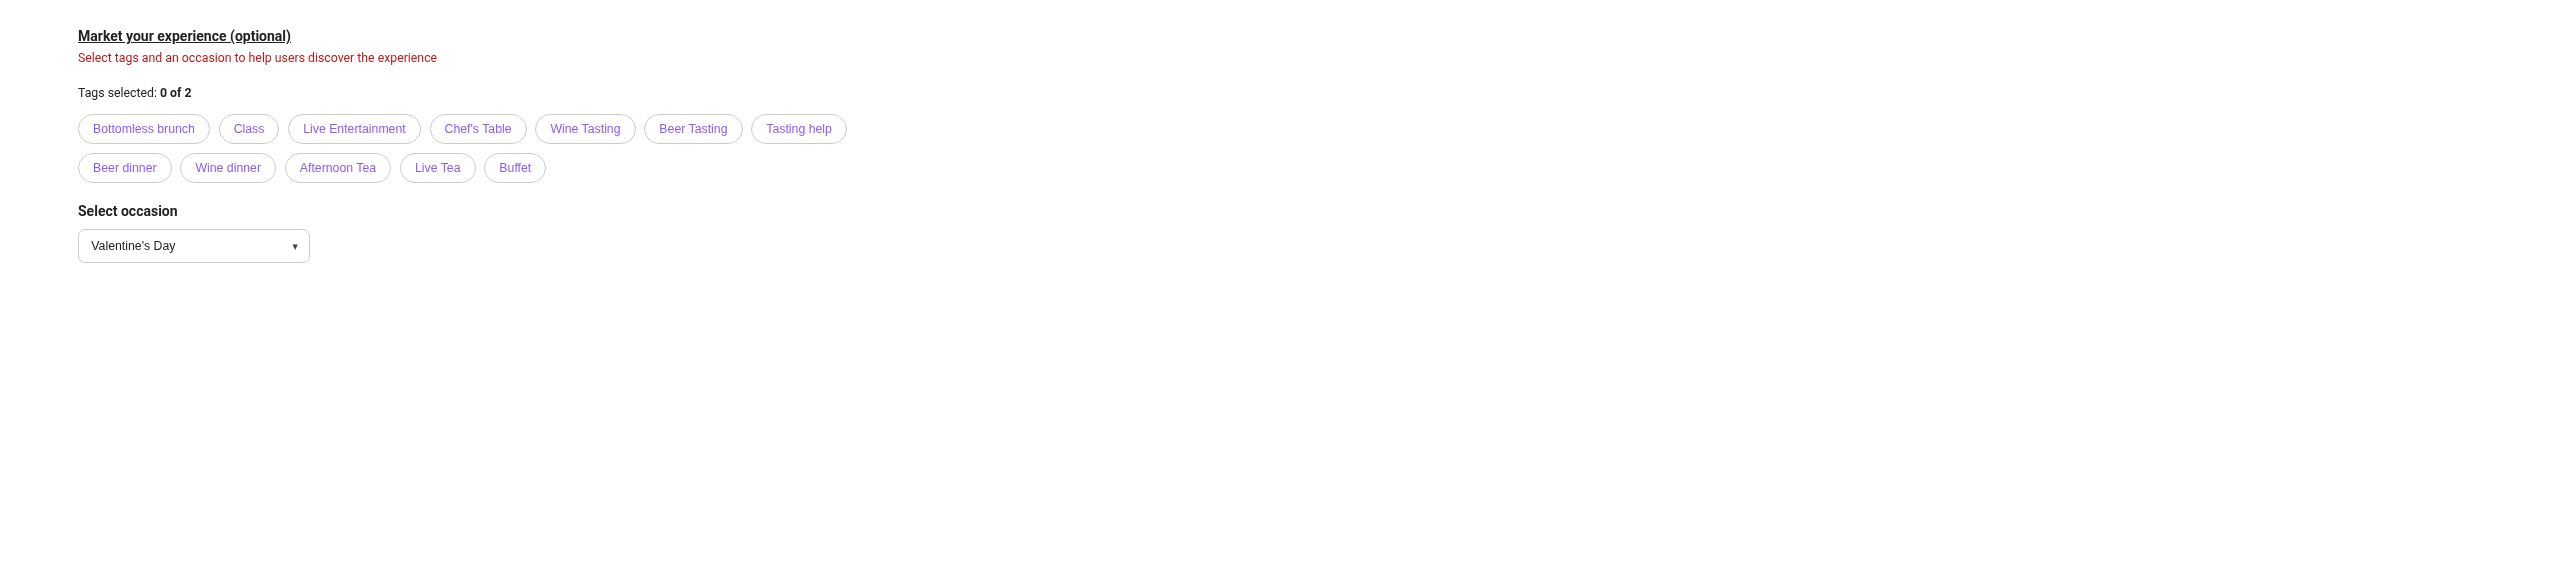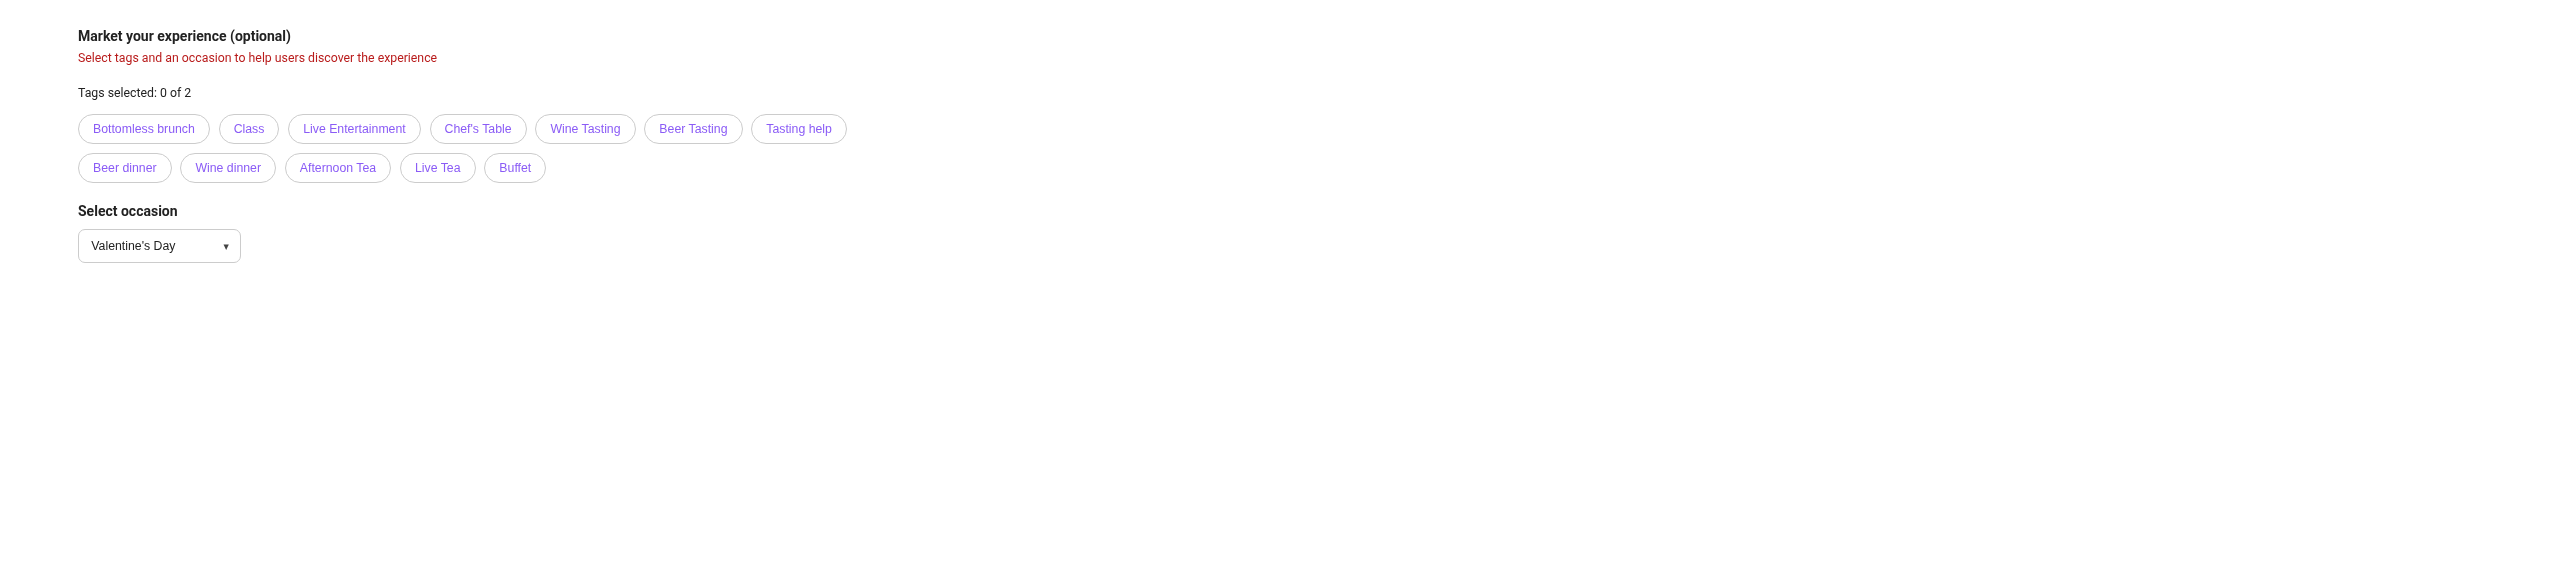"Market your experience (optional)" .section-title { text-decoration: none -> underline }
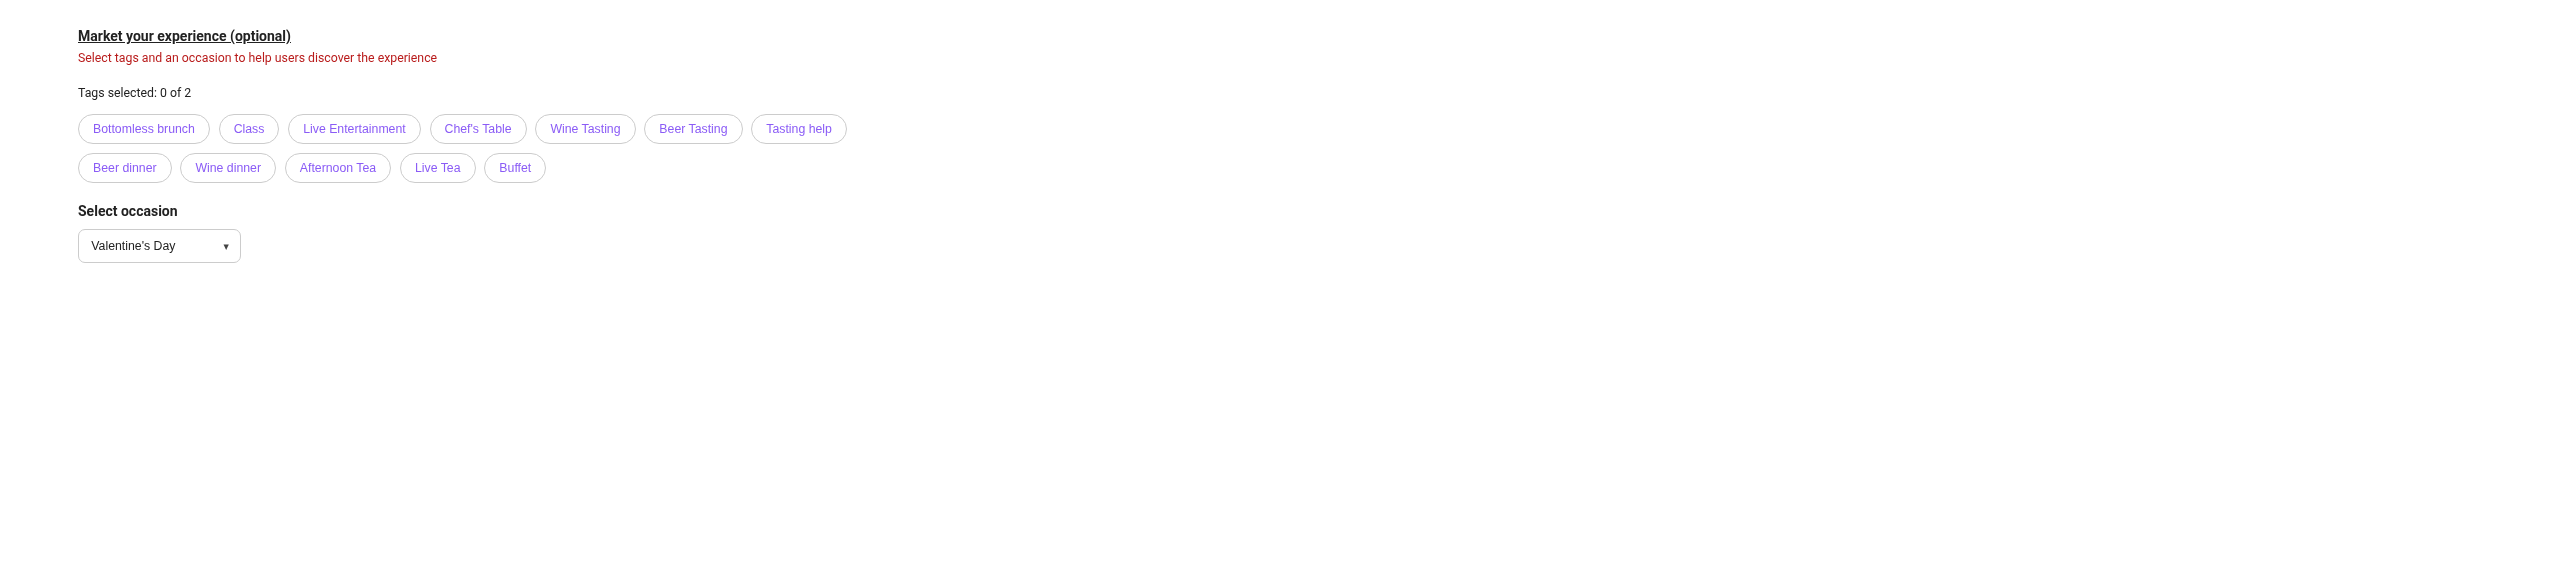"0 of 2" .tags-count strong { font-weight: 400 -> 700 }
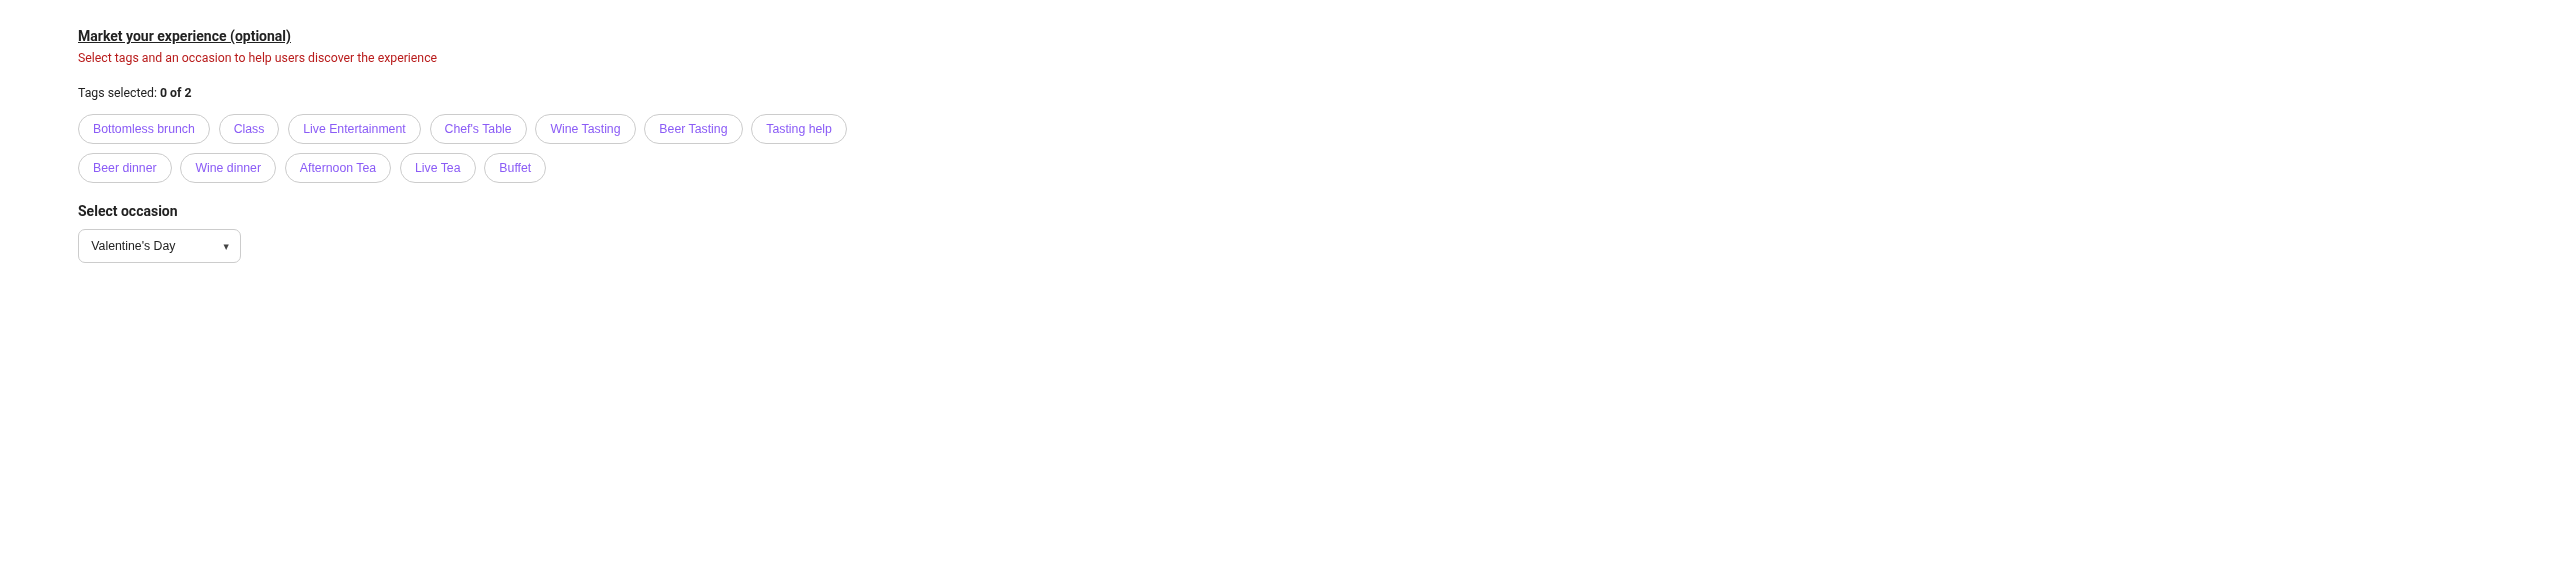"Valentine's Day" .occasion-select-wrapper { width: 163px -> 232px }
